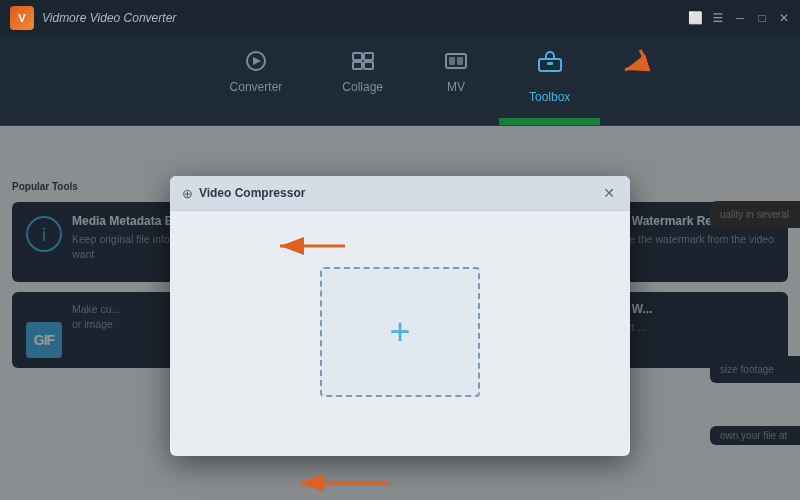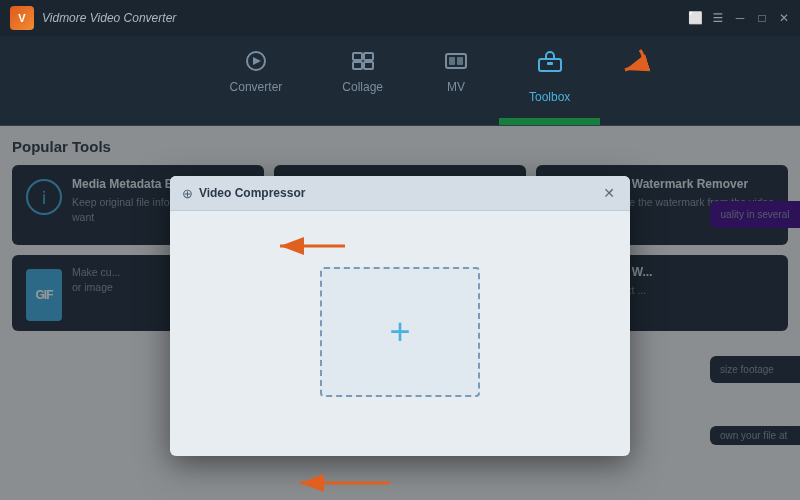"Popular Tools" .section-title { font-size: 15px -> 10px; margin-top: none -> 43px }
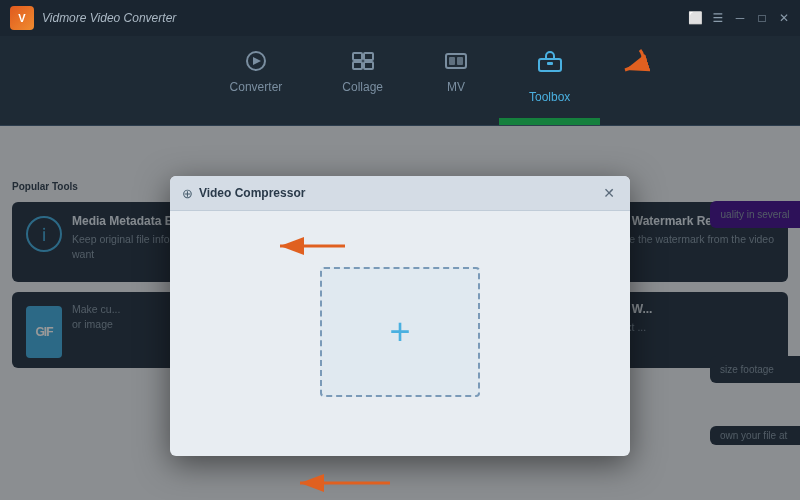"uality in several" div { background: #4c1d95 -> #404040; text-align: center -> none }
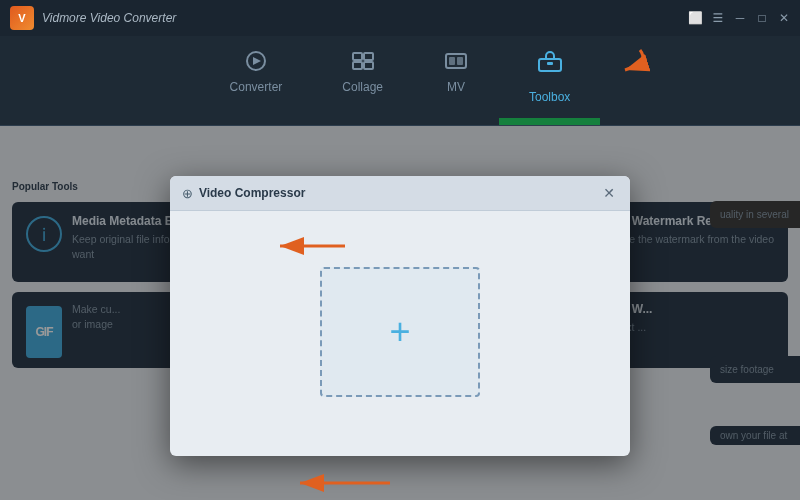"GIF" div.tool-card-icon { font-size: 12px -> 14px; height: 52px -> 36px; margin-top: 4px -> 20px }
